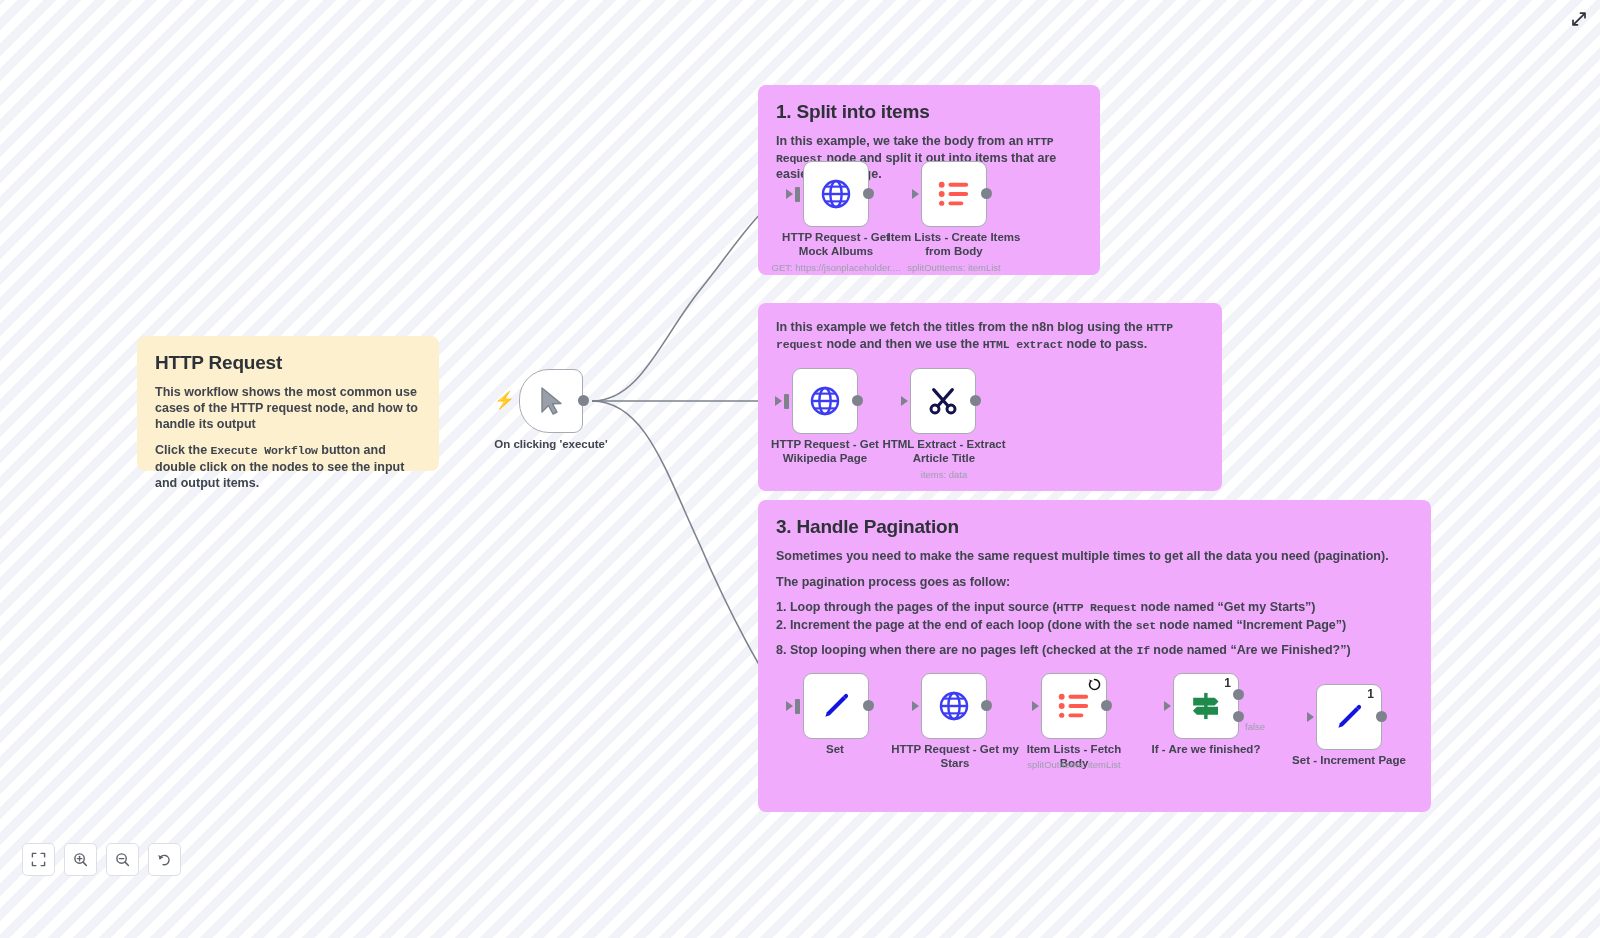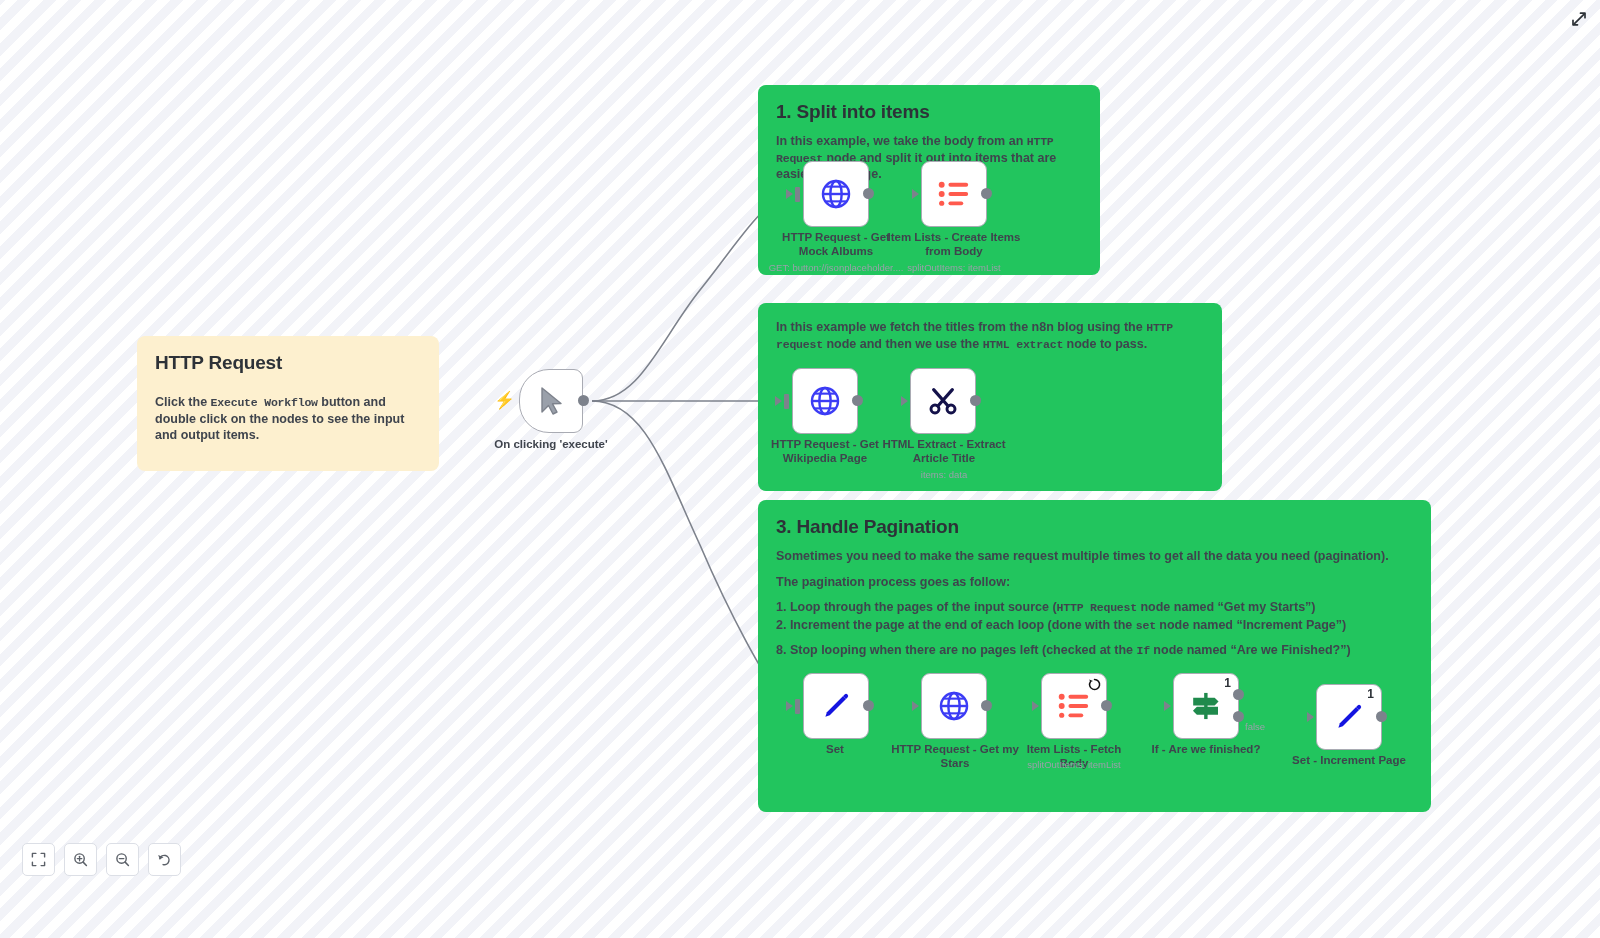"1. Split into items" .sticky { background: #22c55e -> #f0abfc }
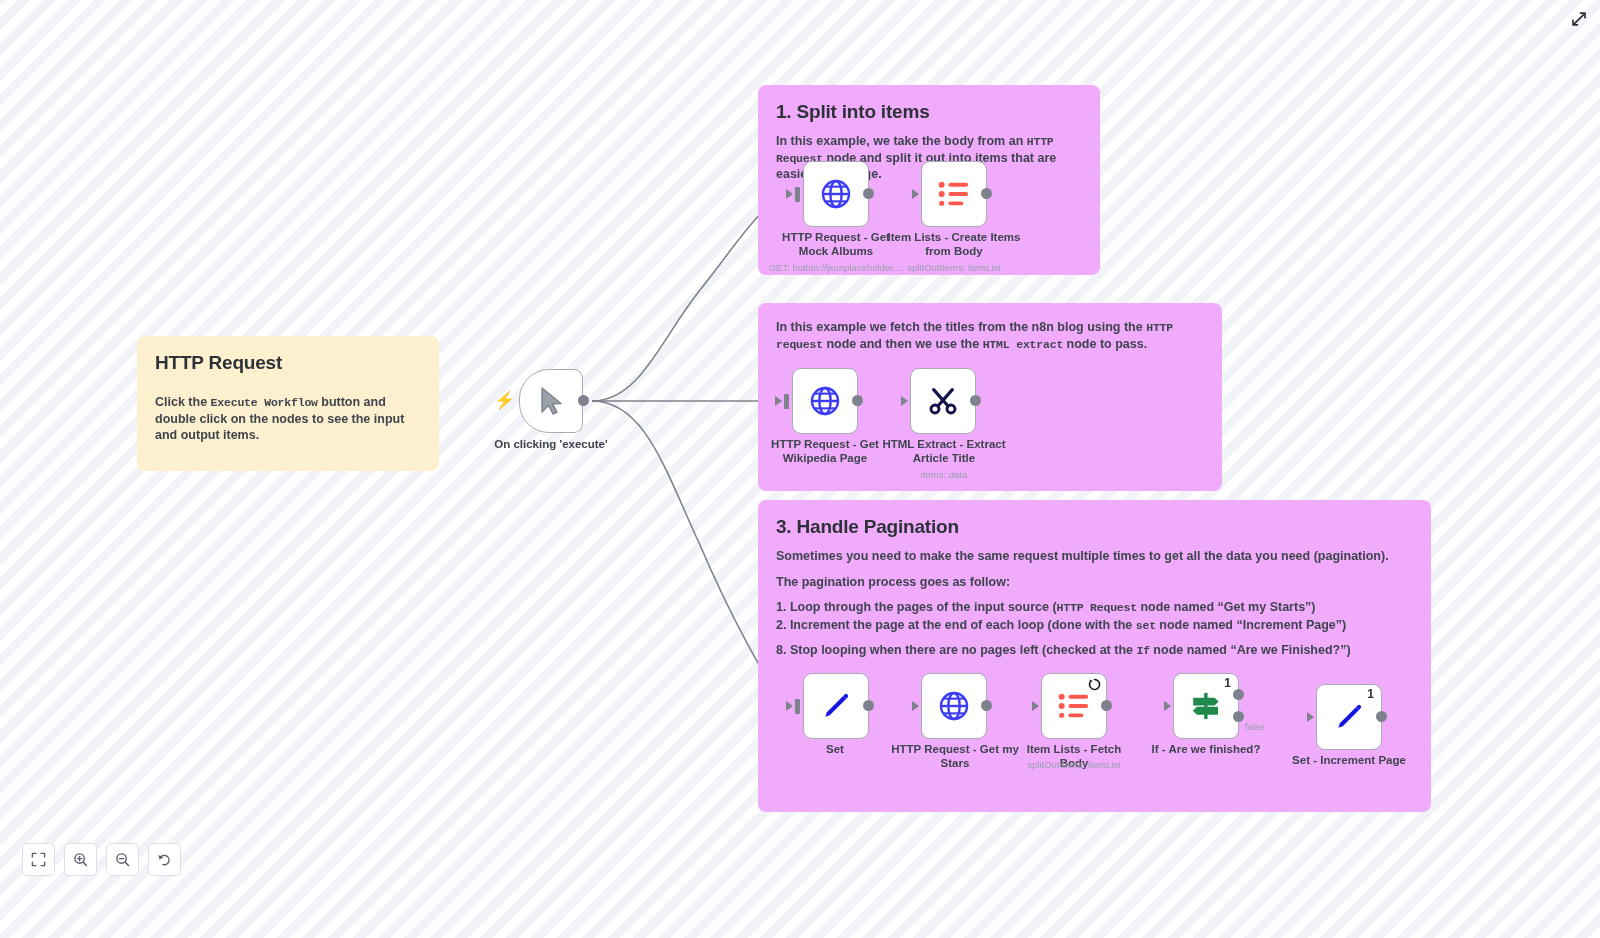"GET: button://jsonplaceholder...." div.node-sub { text: button://jsonplaceholder -> https://jsonplaceholder }
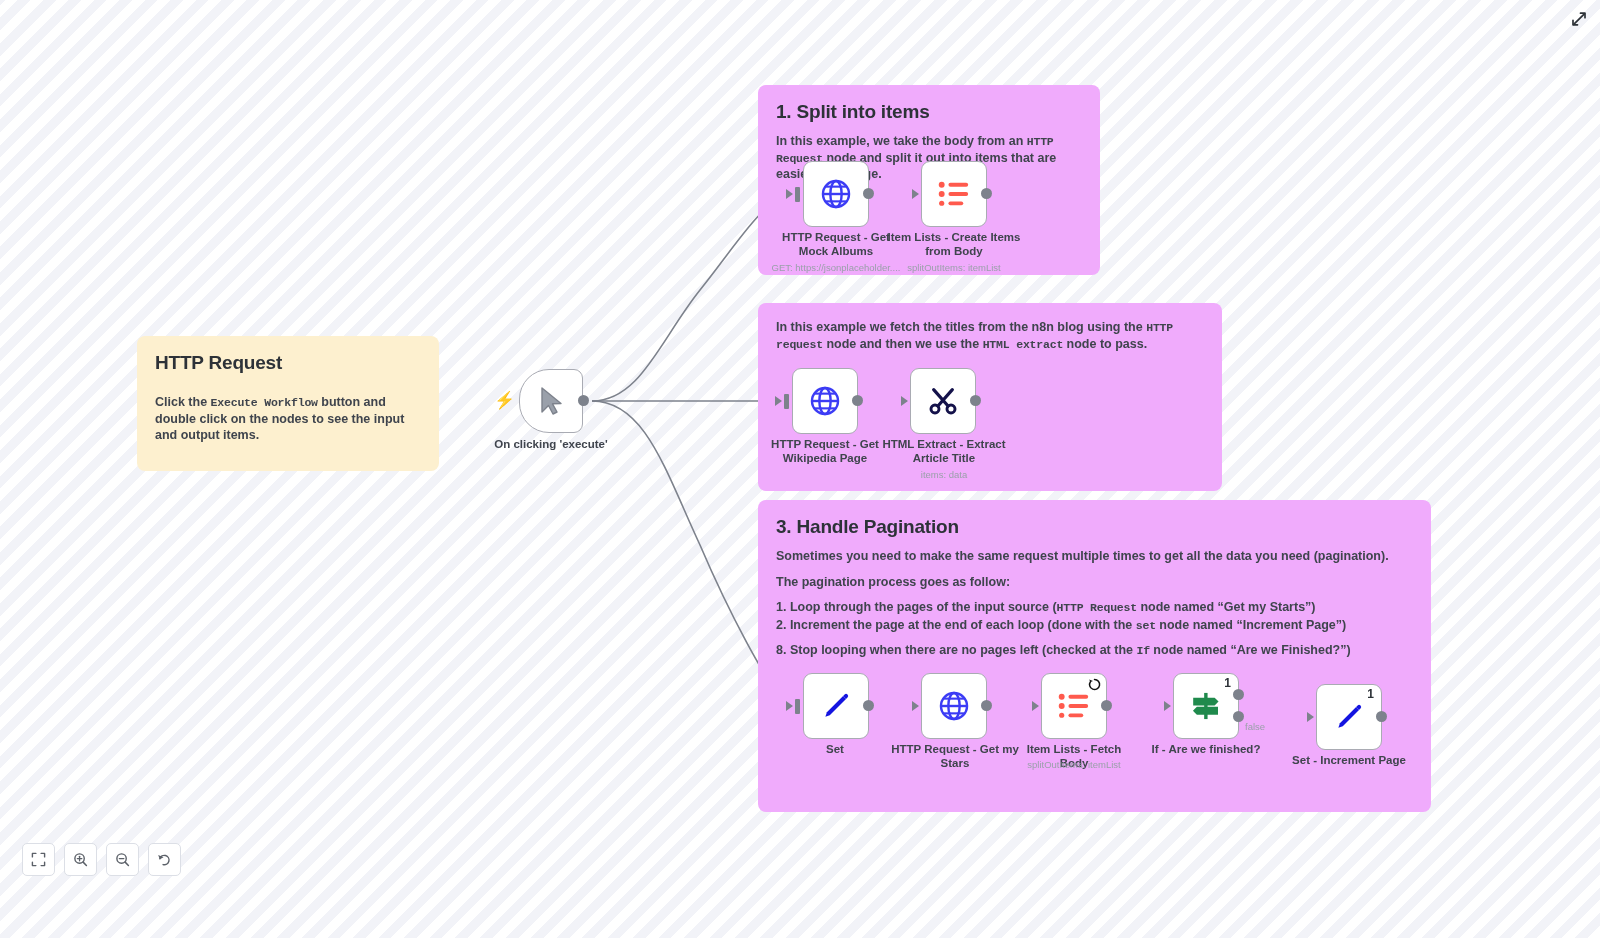"This workflow shows the most" p { html: none -> <p>This workflow shows the most common use cases of the HTTP request node, and how to handle its output</p> }
